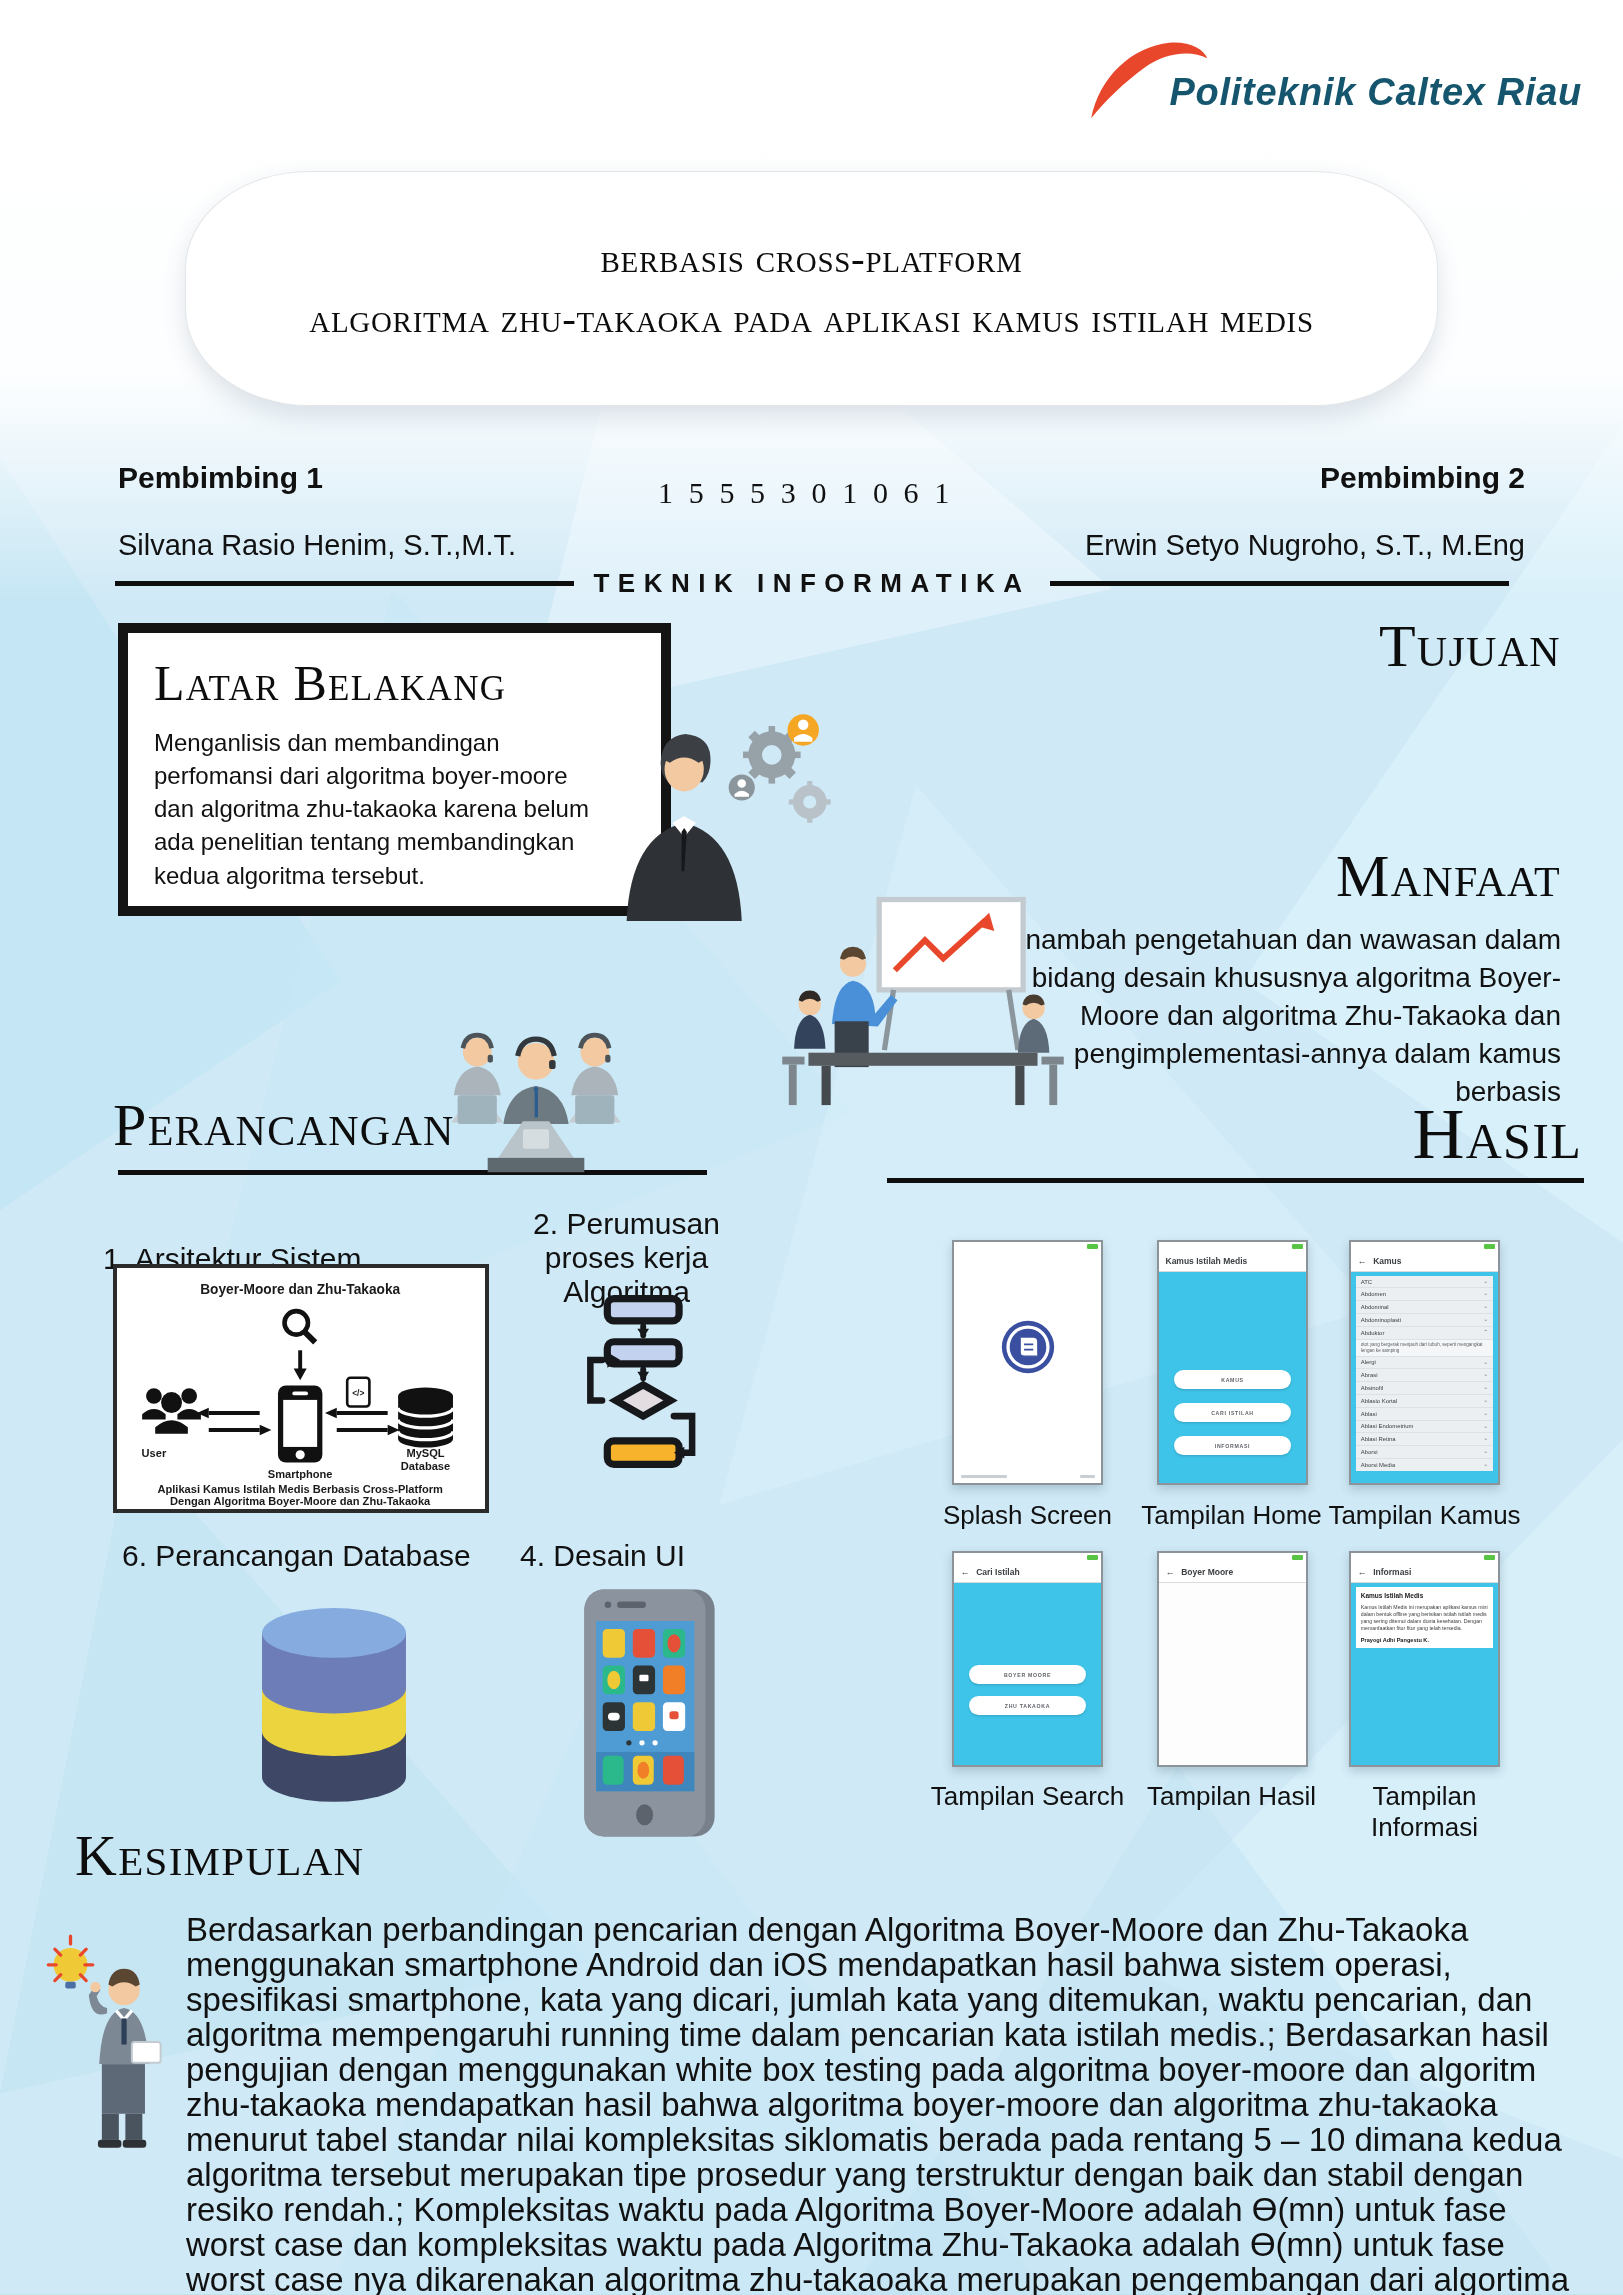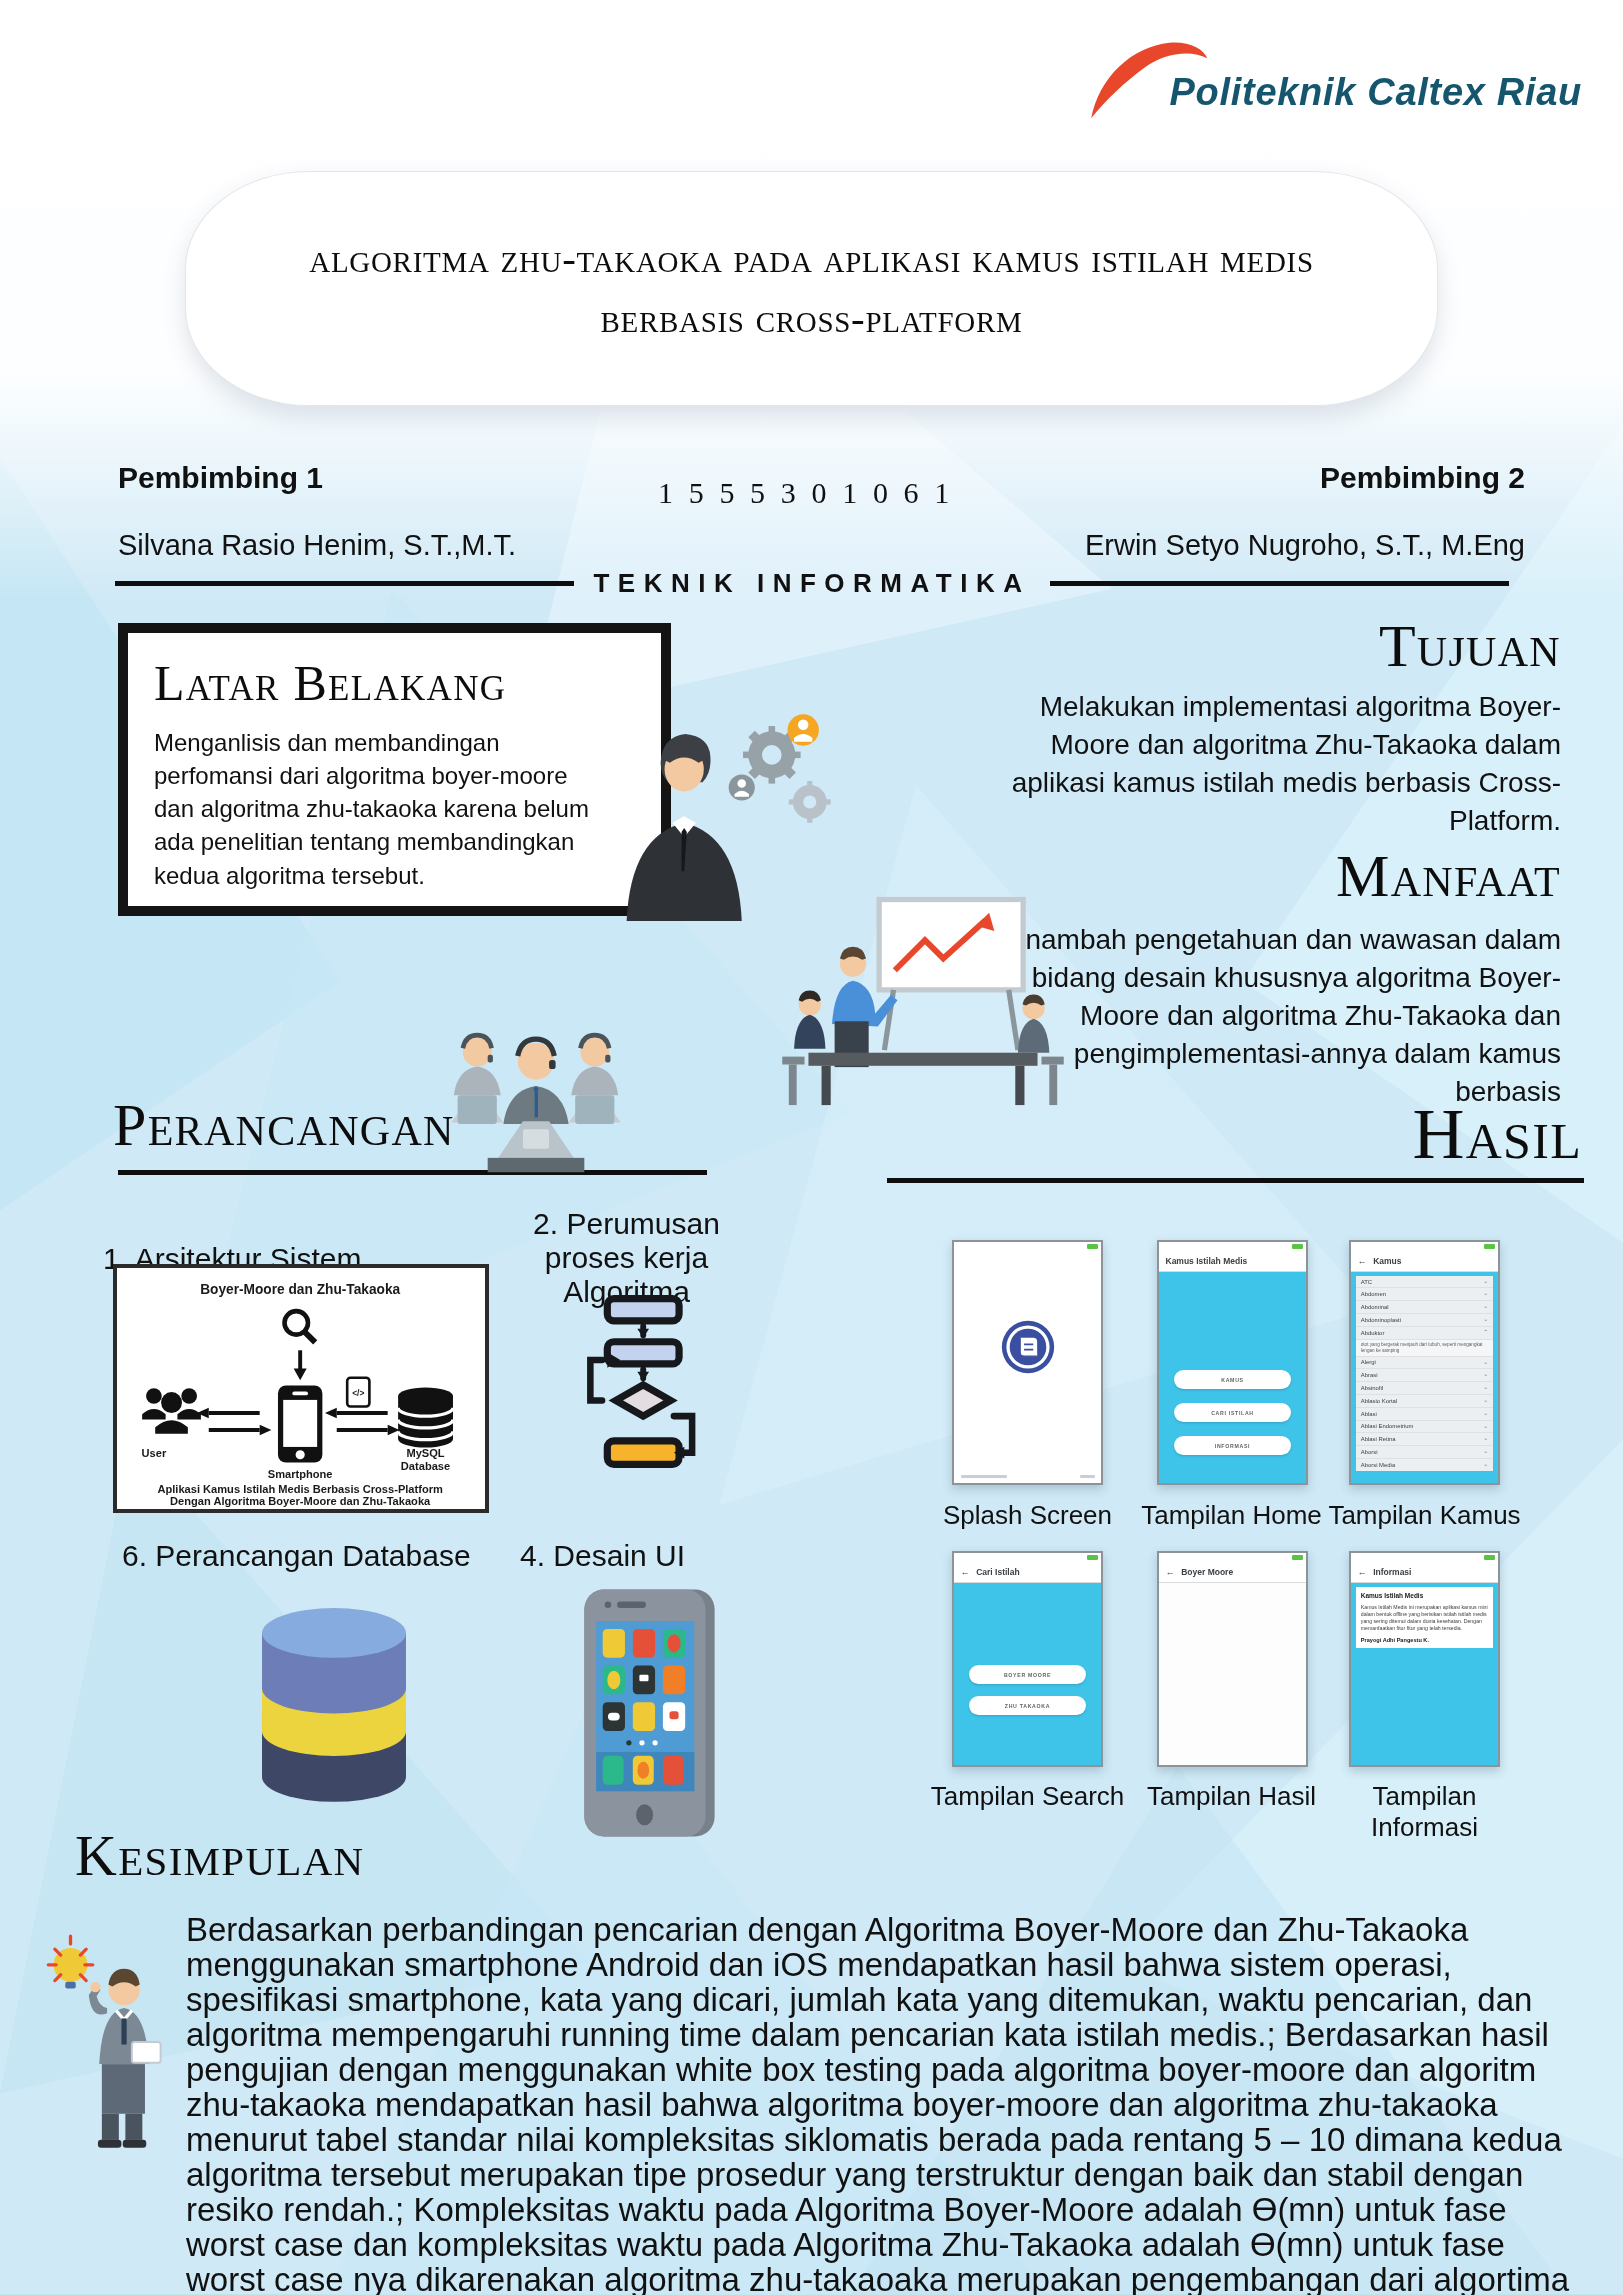"algoritma zhu-takaoka pada aplikasi" div { order: before "berbasis cross-platform" -> after "berbasis cross-platform" }
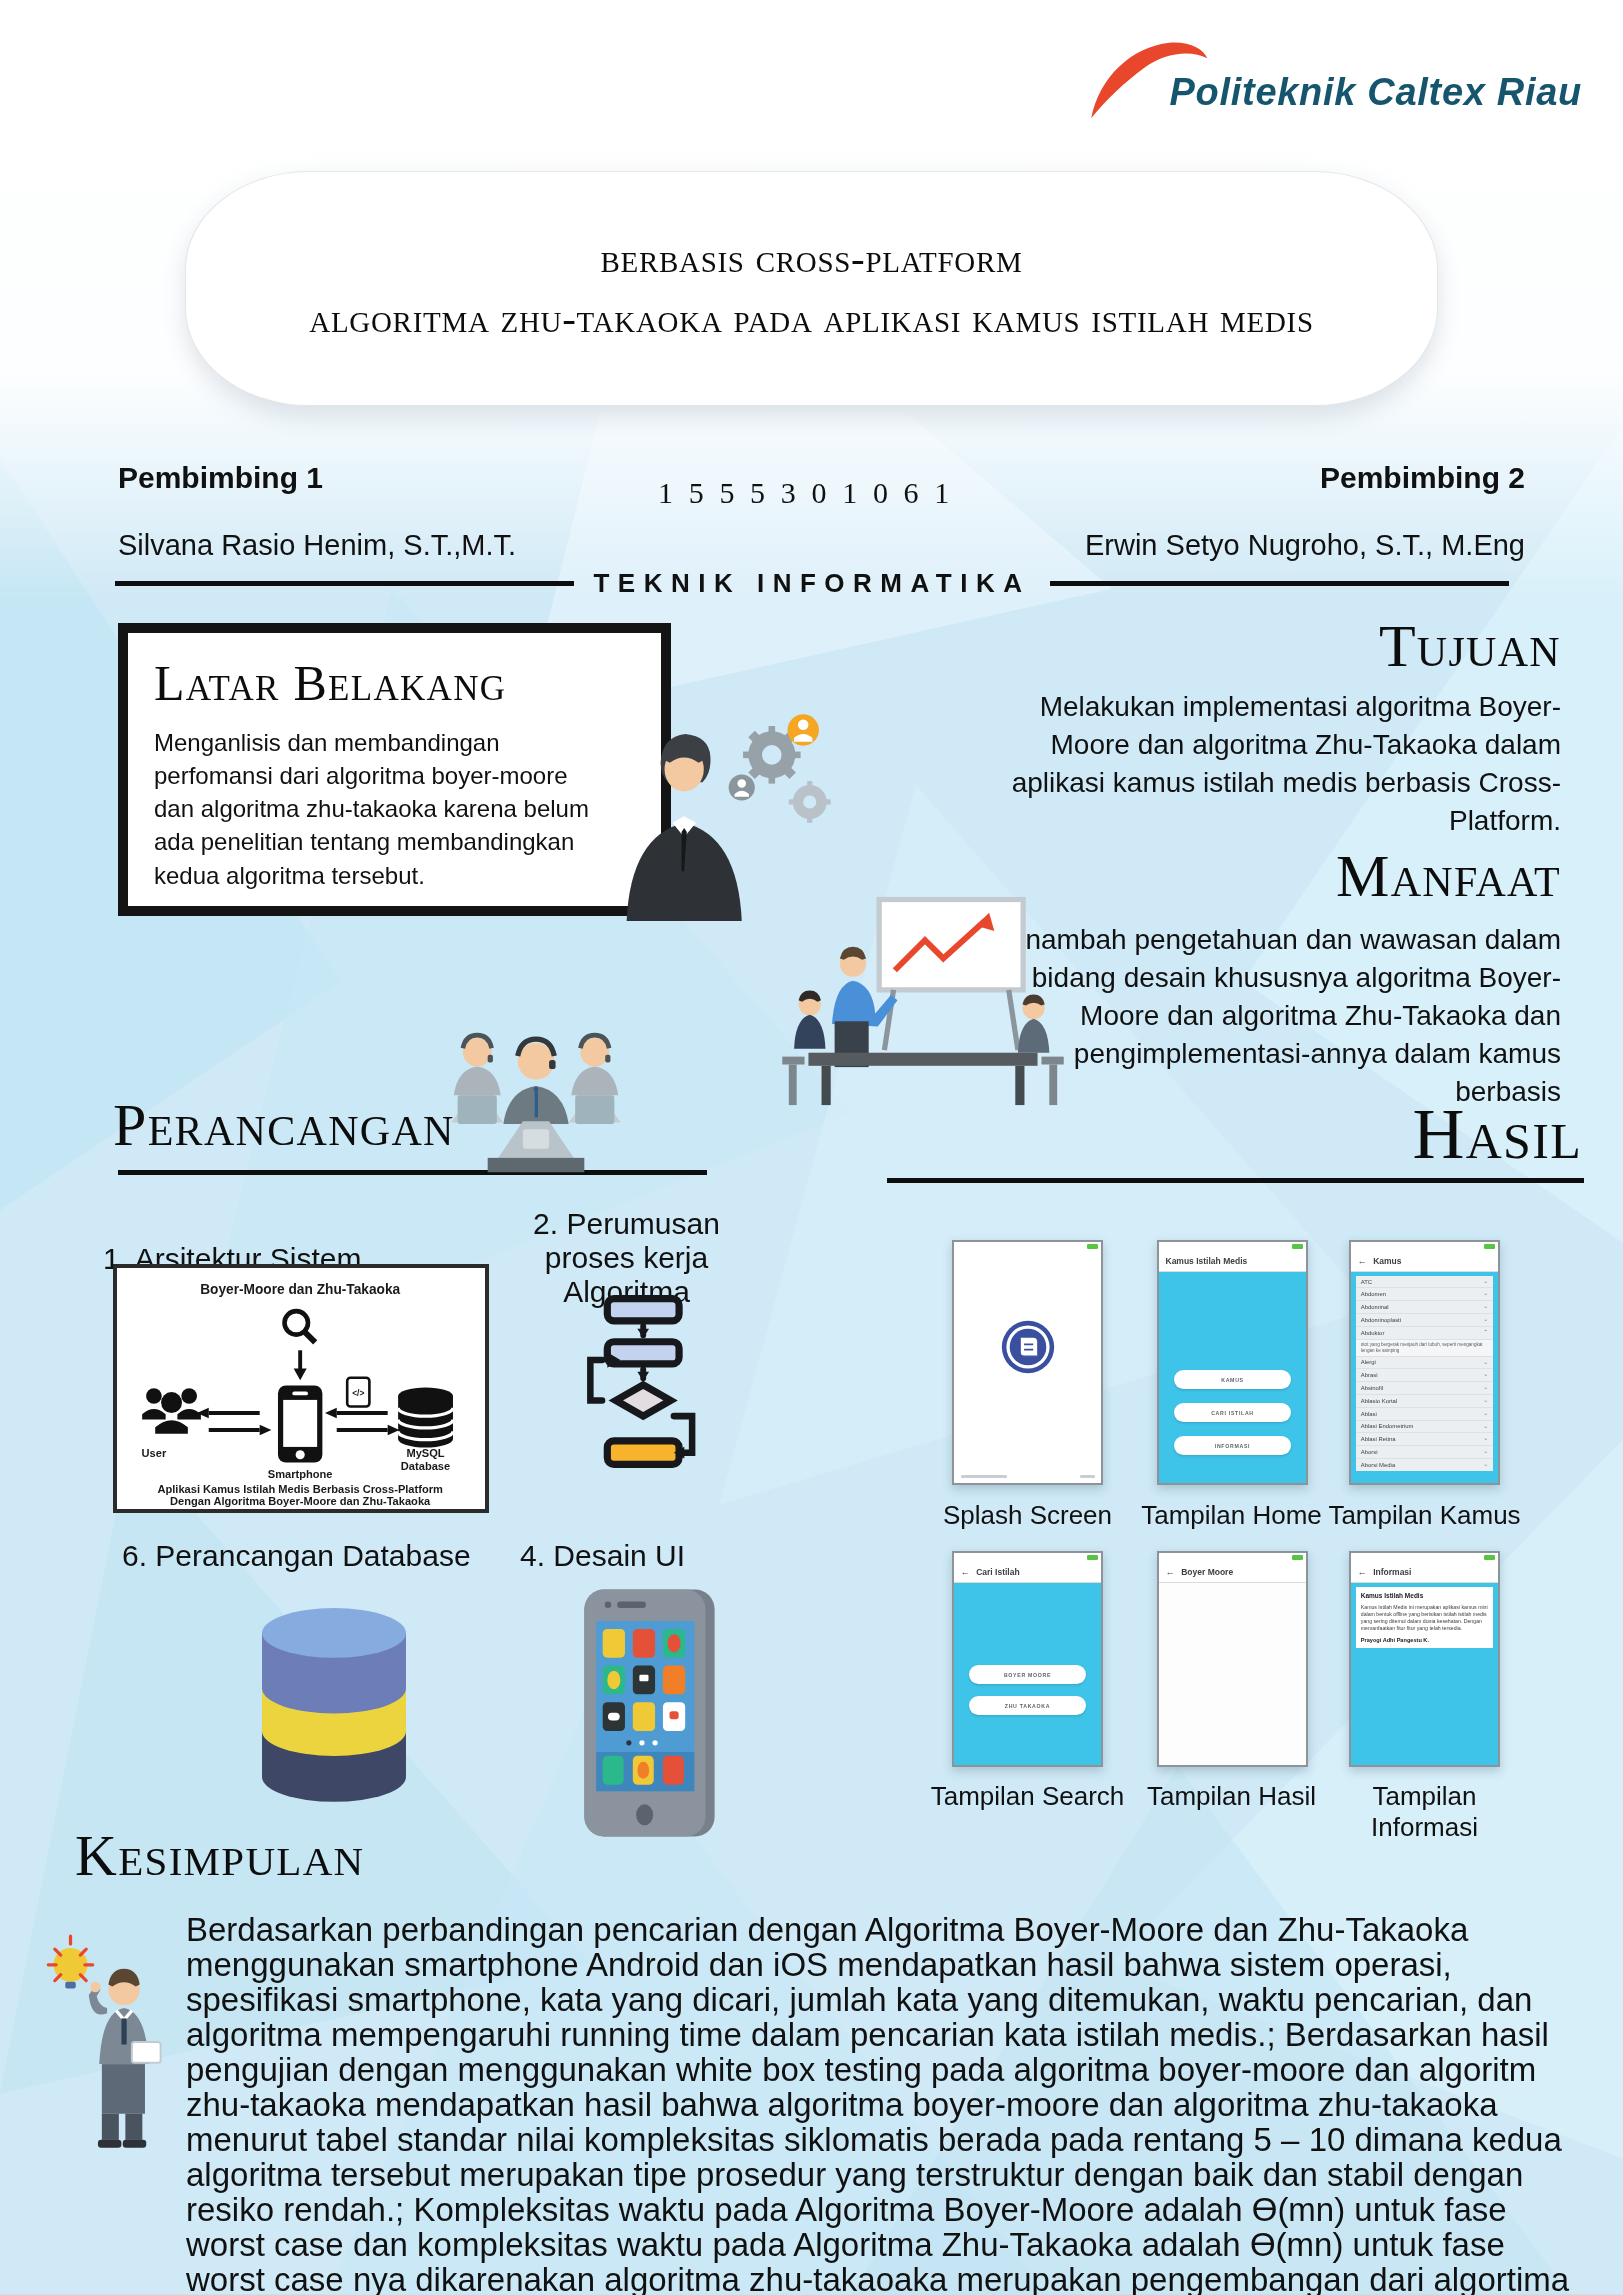"Melakukan implementasi algoritma" div.abs { html: <div>Melakukan implementasi algoritma Boyer-Moore dan algoritma Zhu-Takaoka dalam aplikasi kamus istilah medis berbasis Cross-Platform.</div> -> none }
